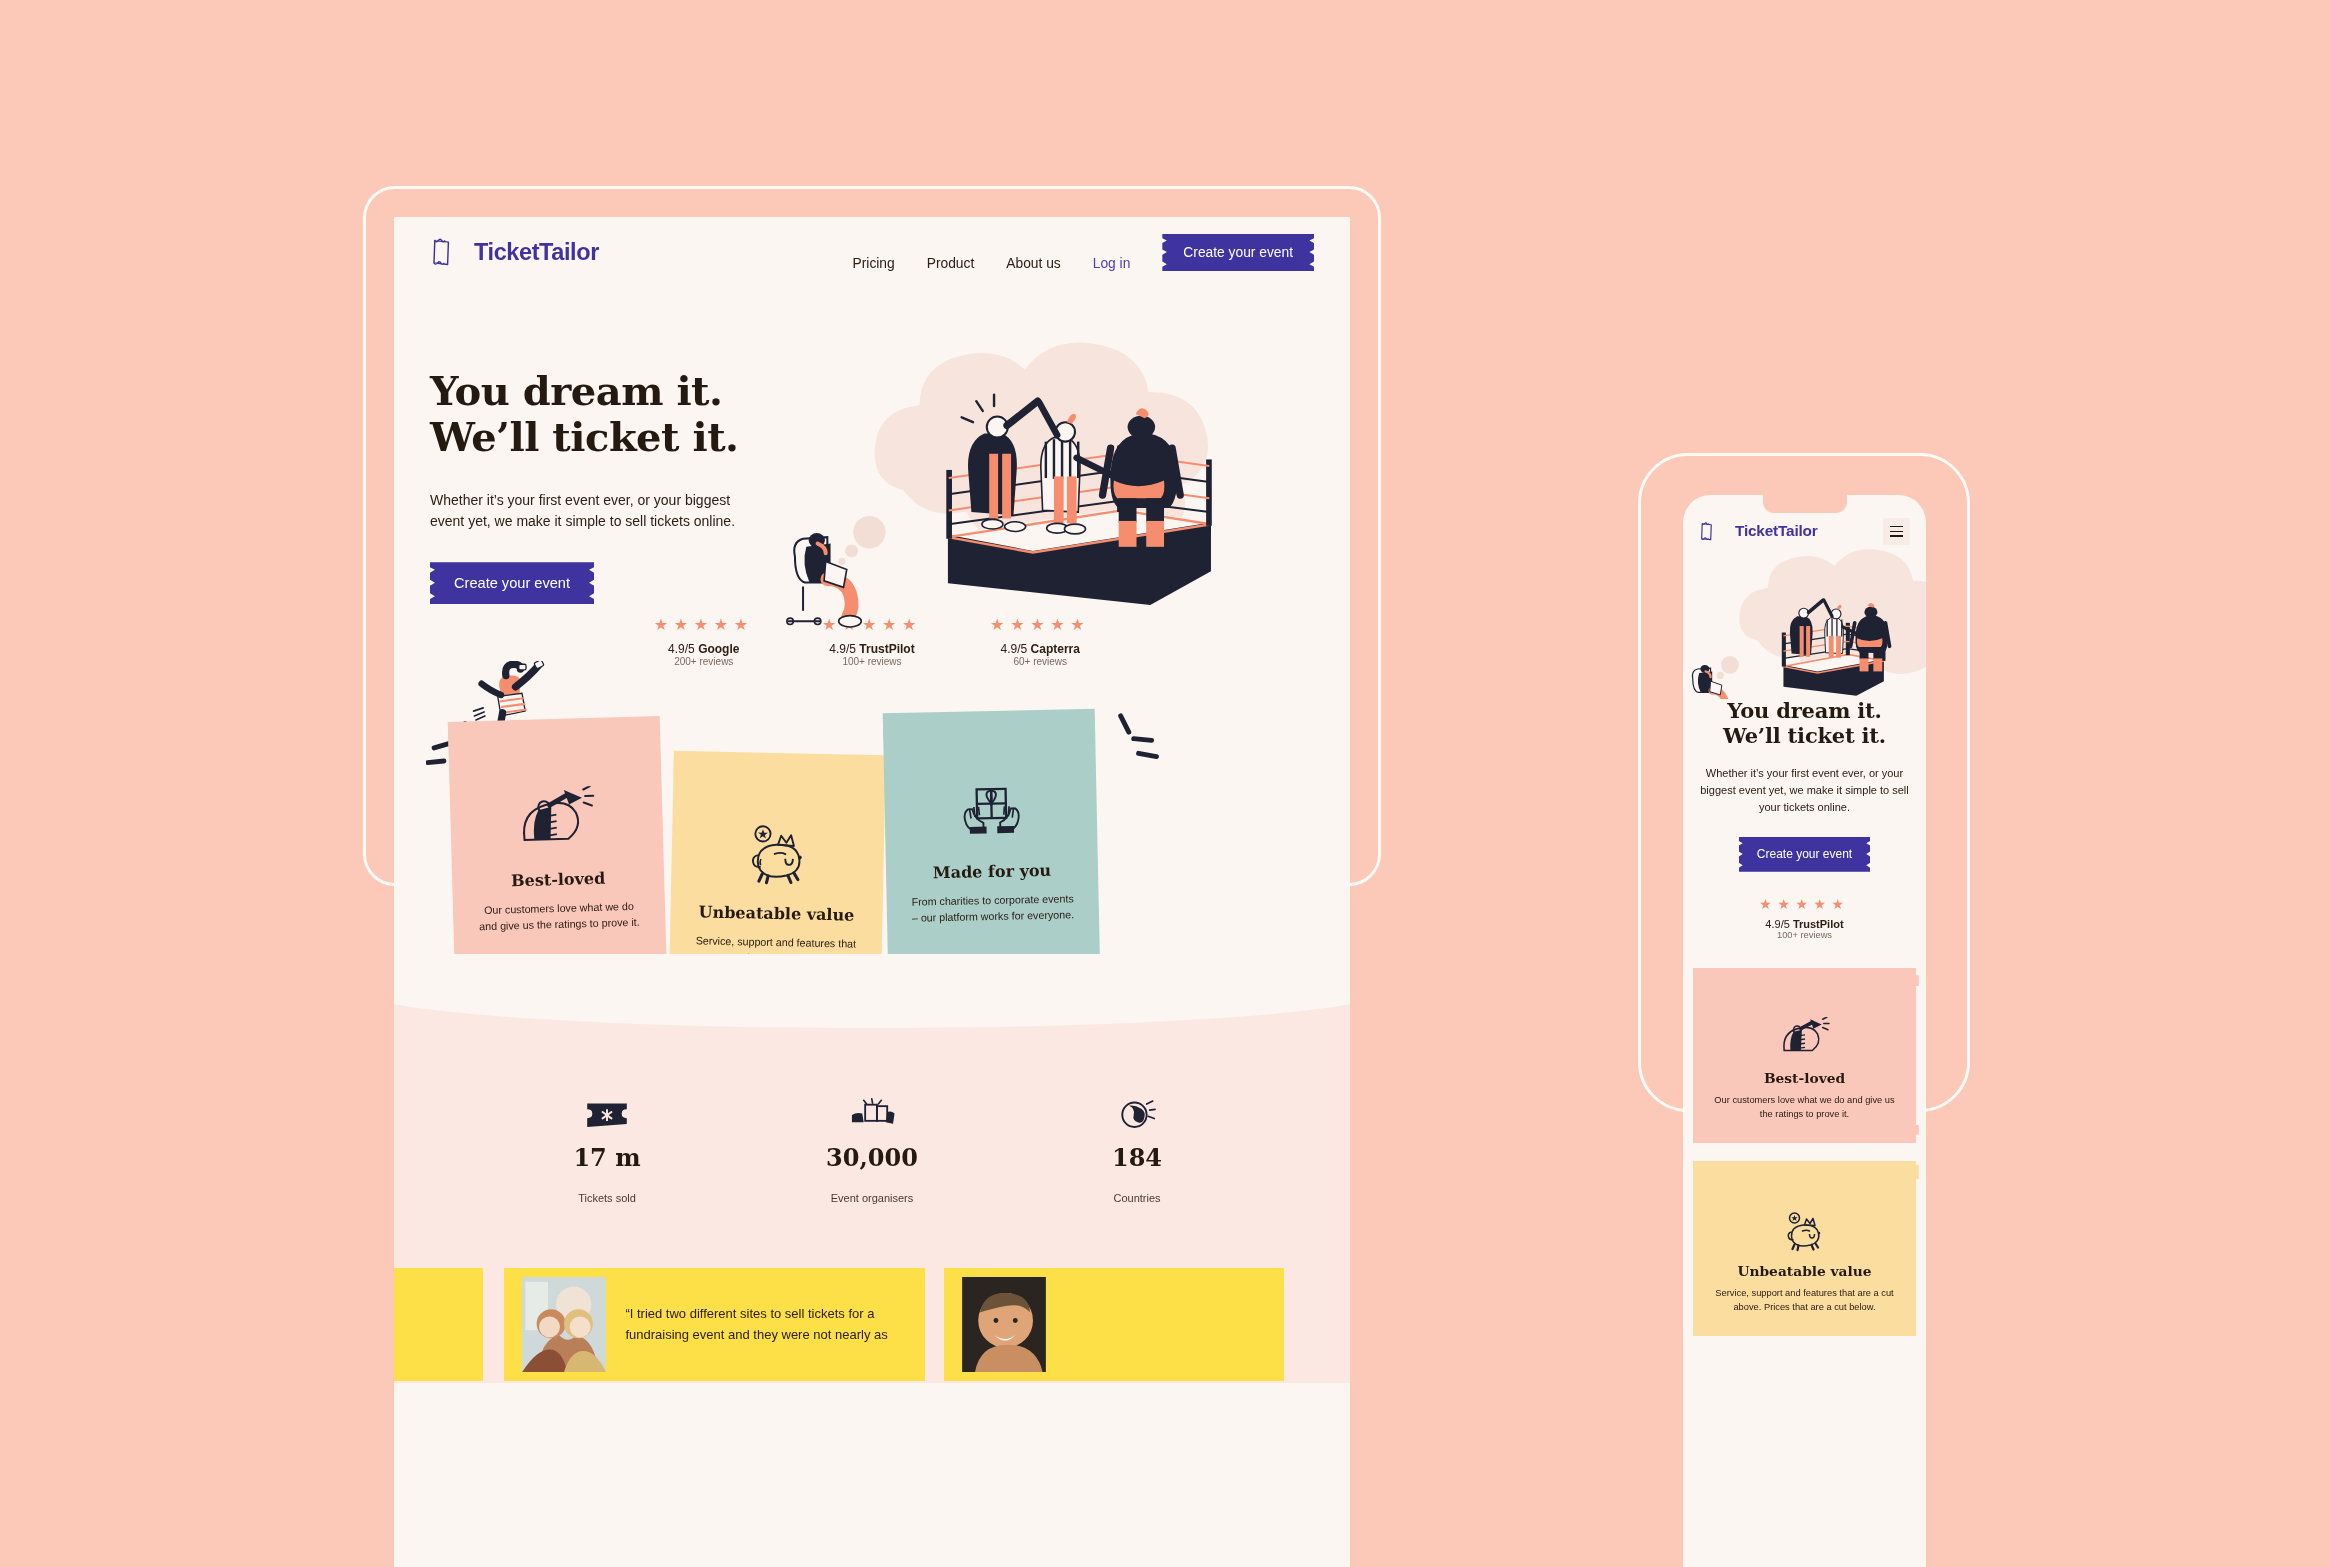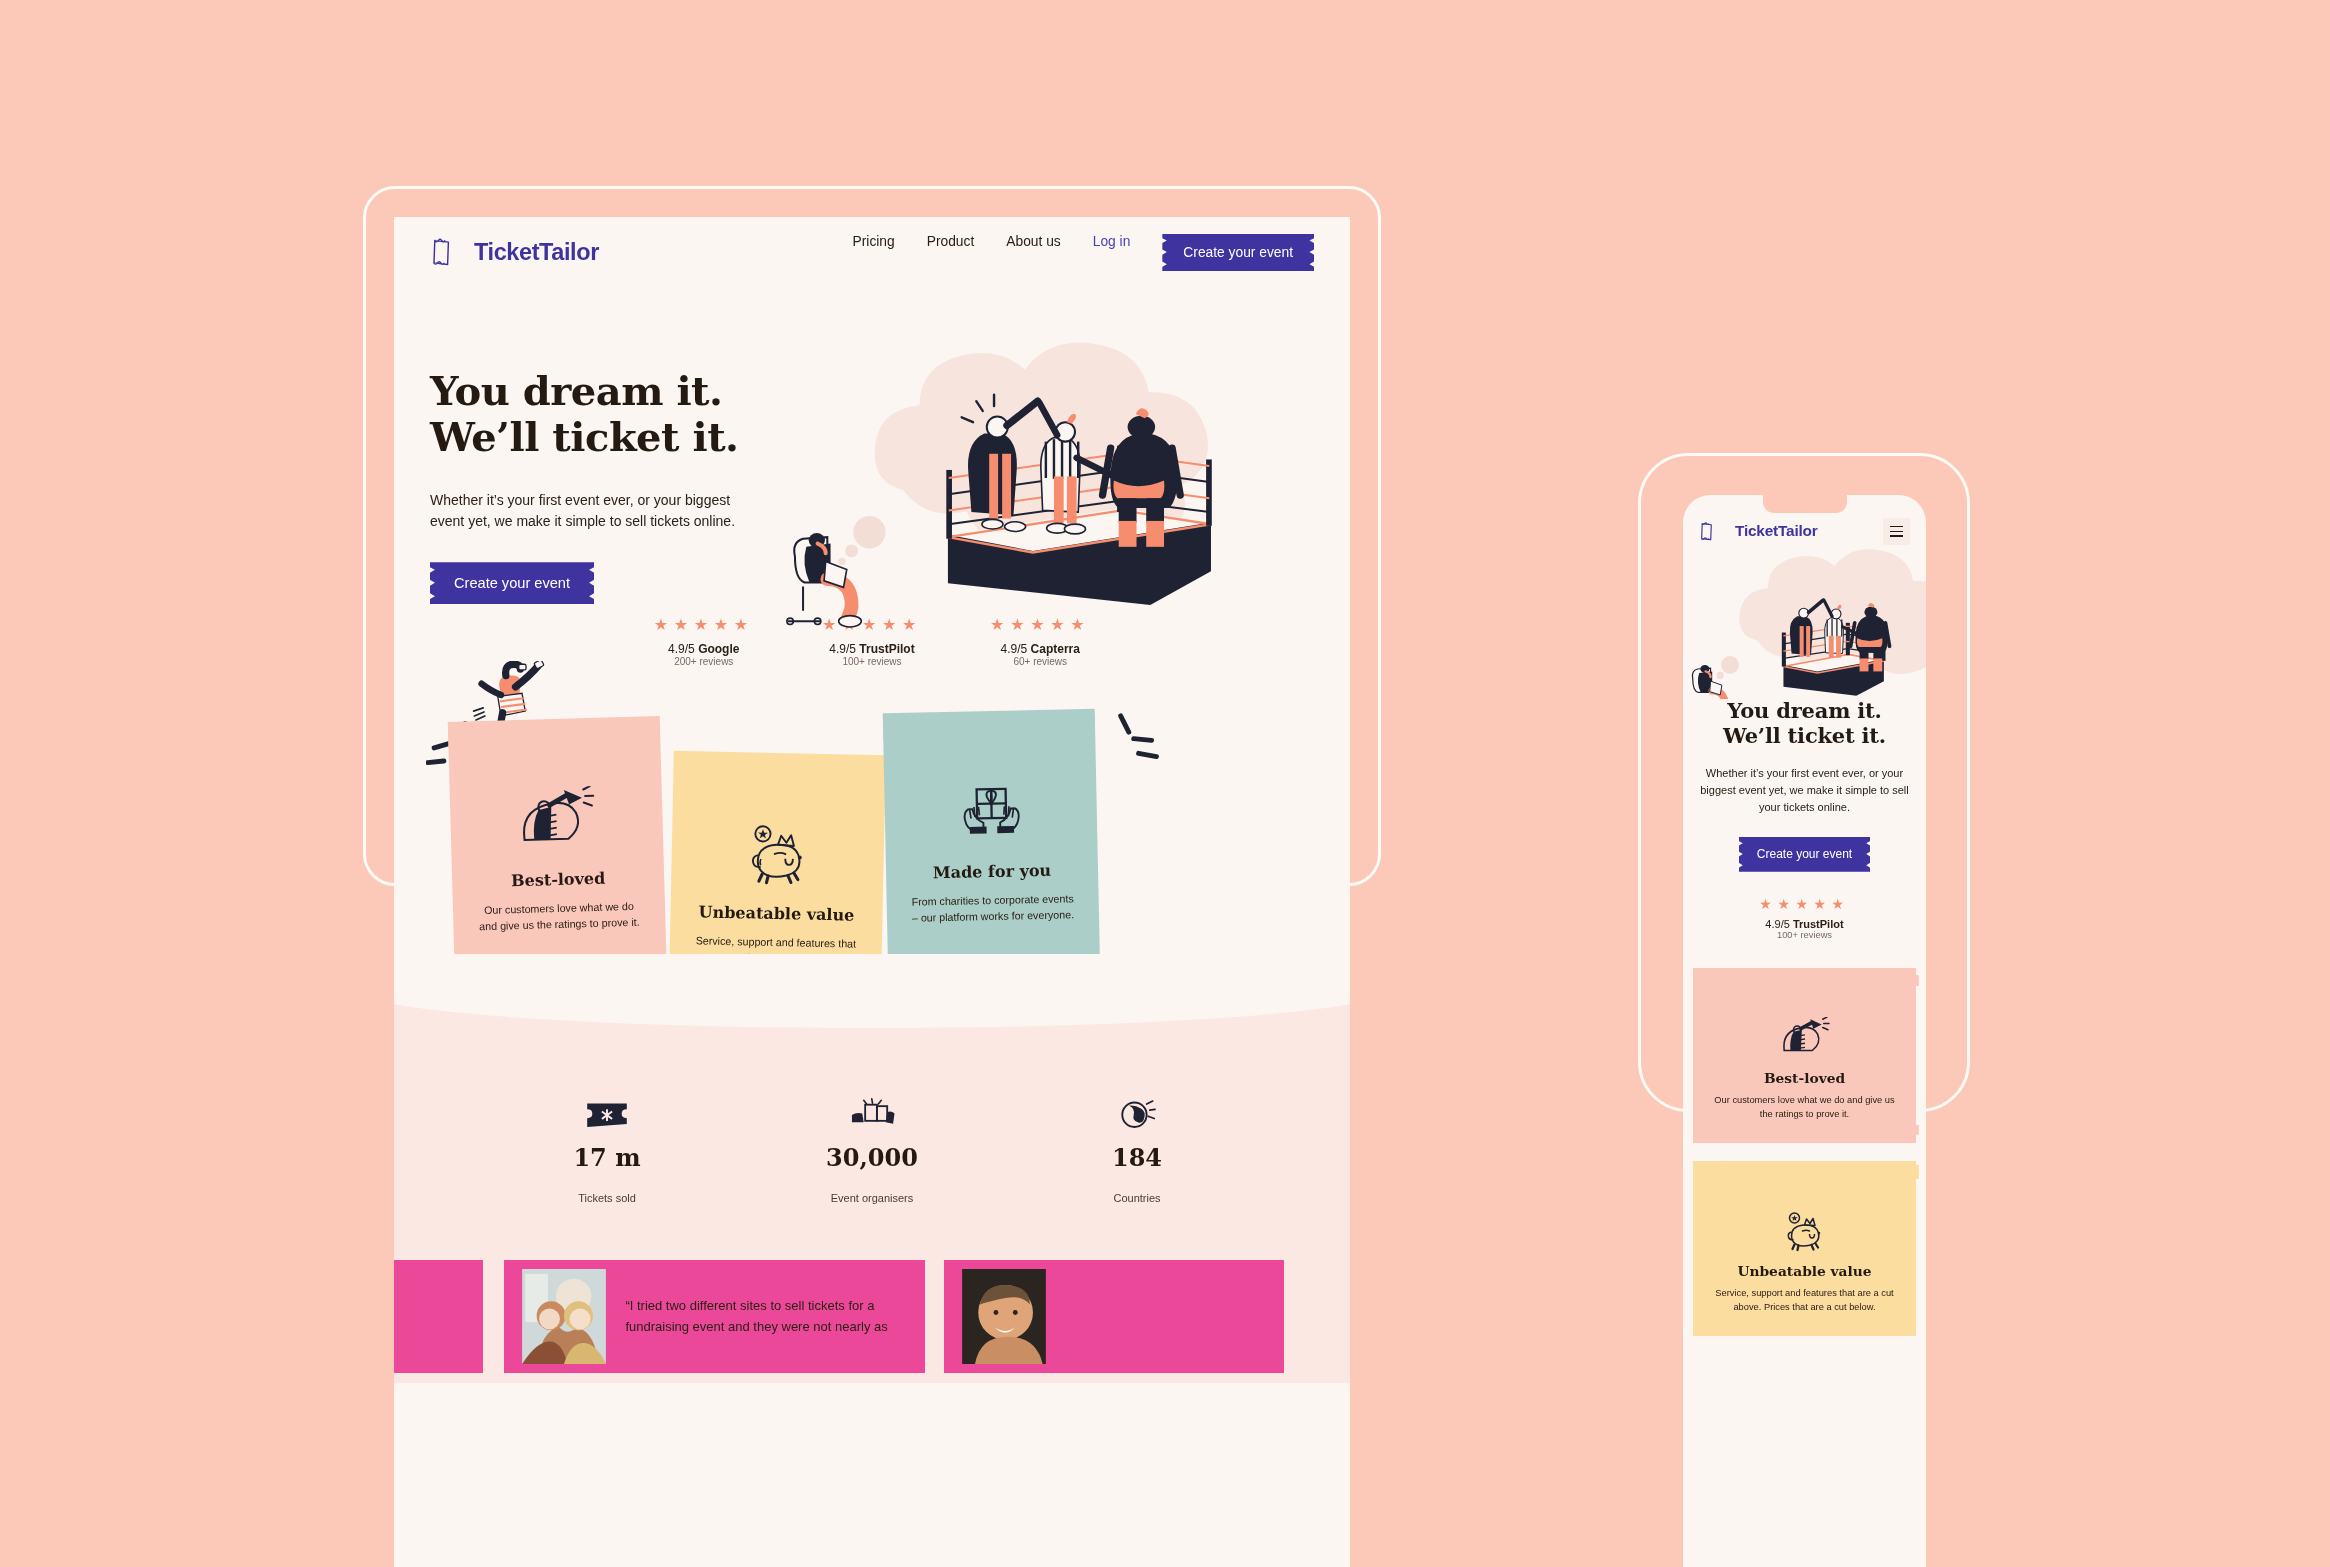"Pricing" .nav-right { align-items: flex-start -> flex-end }
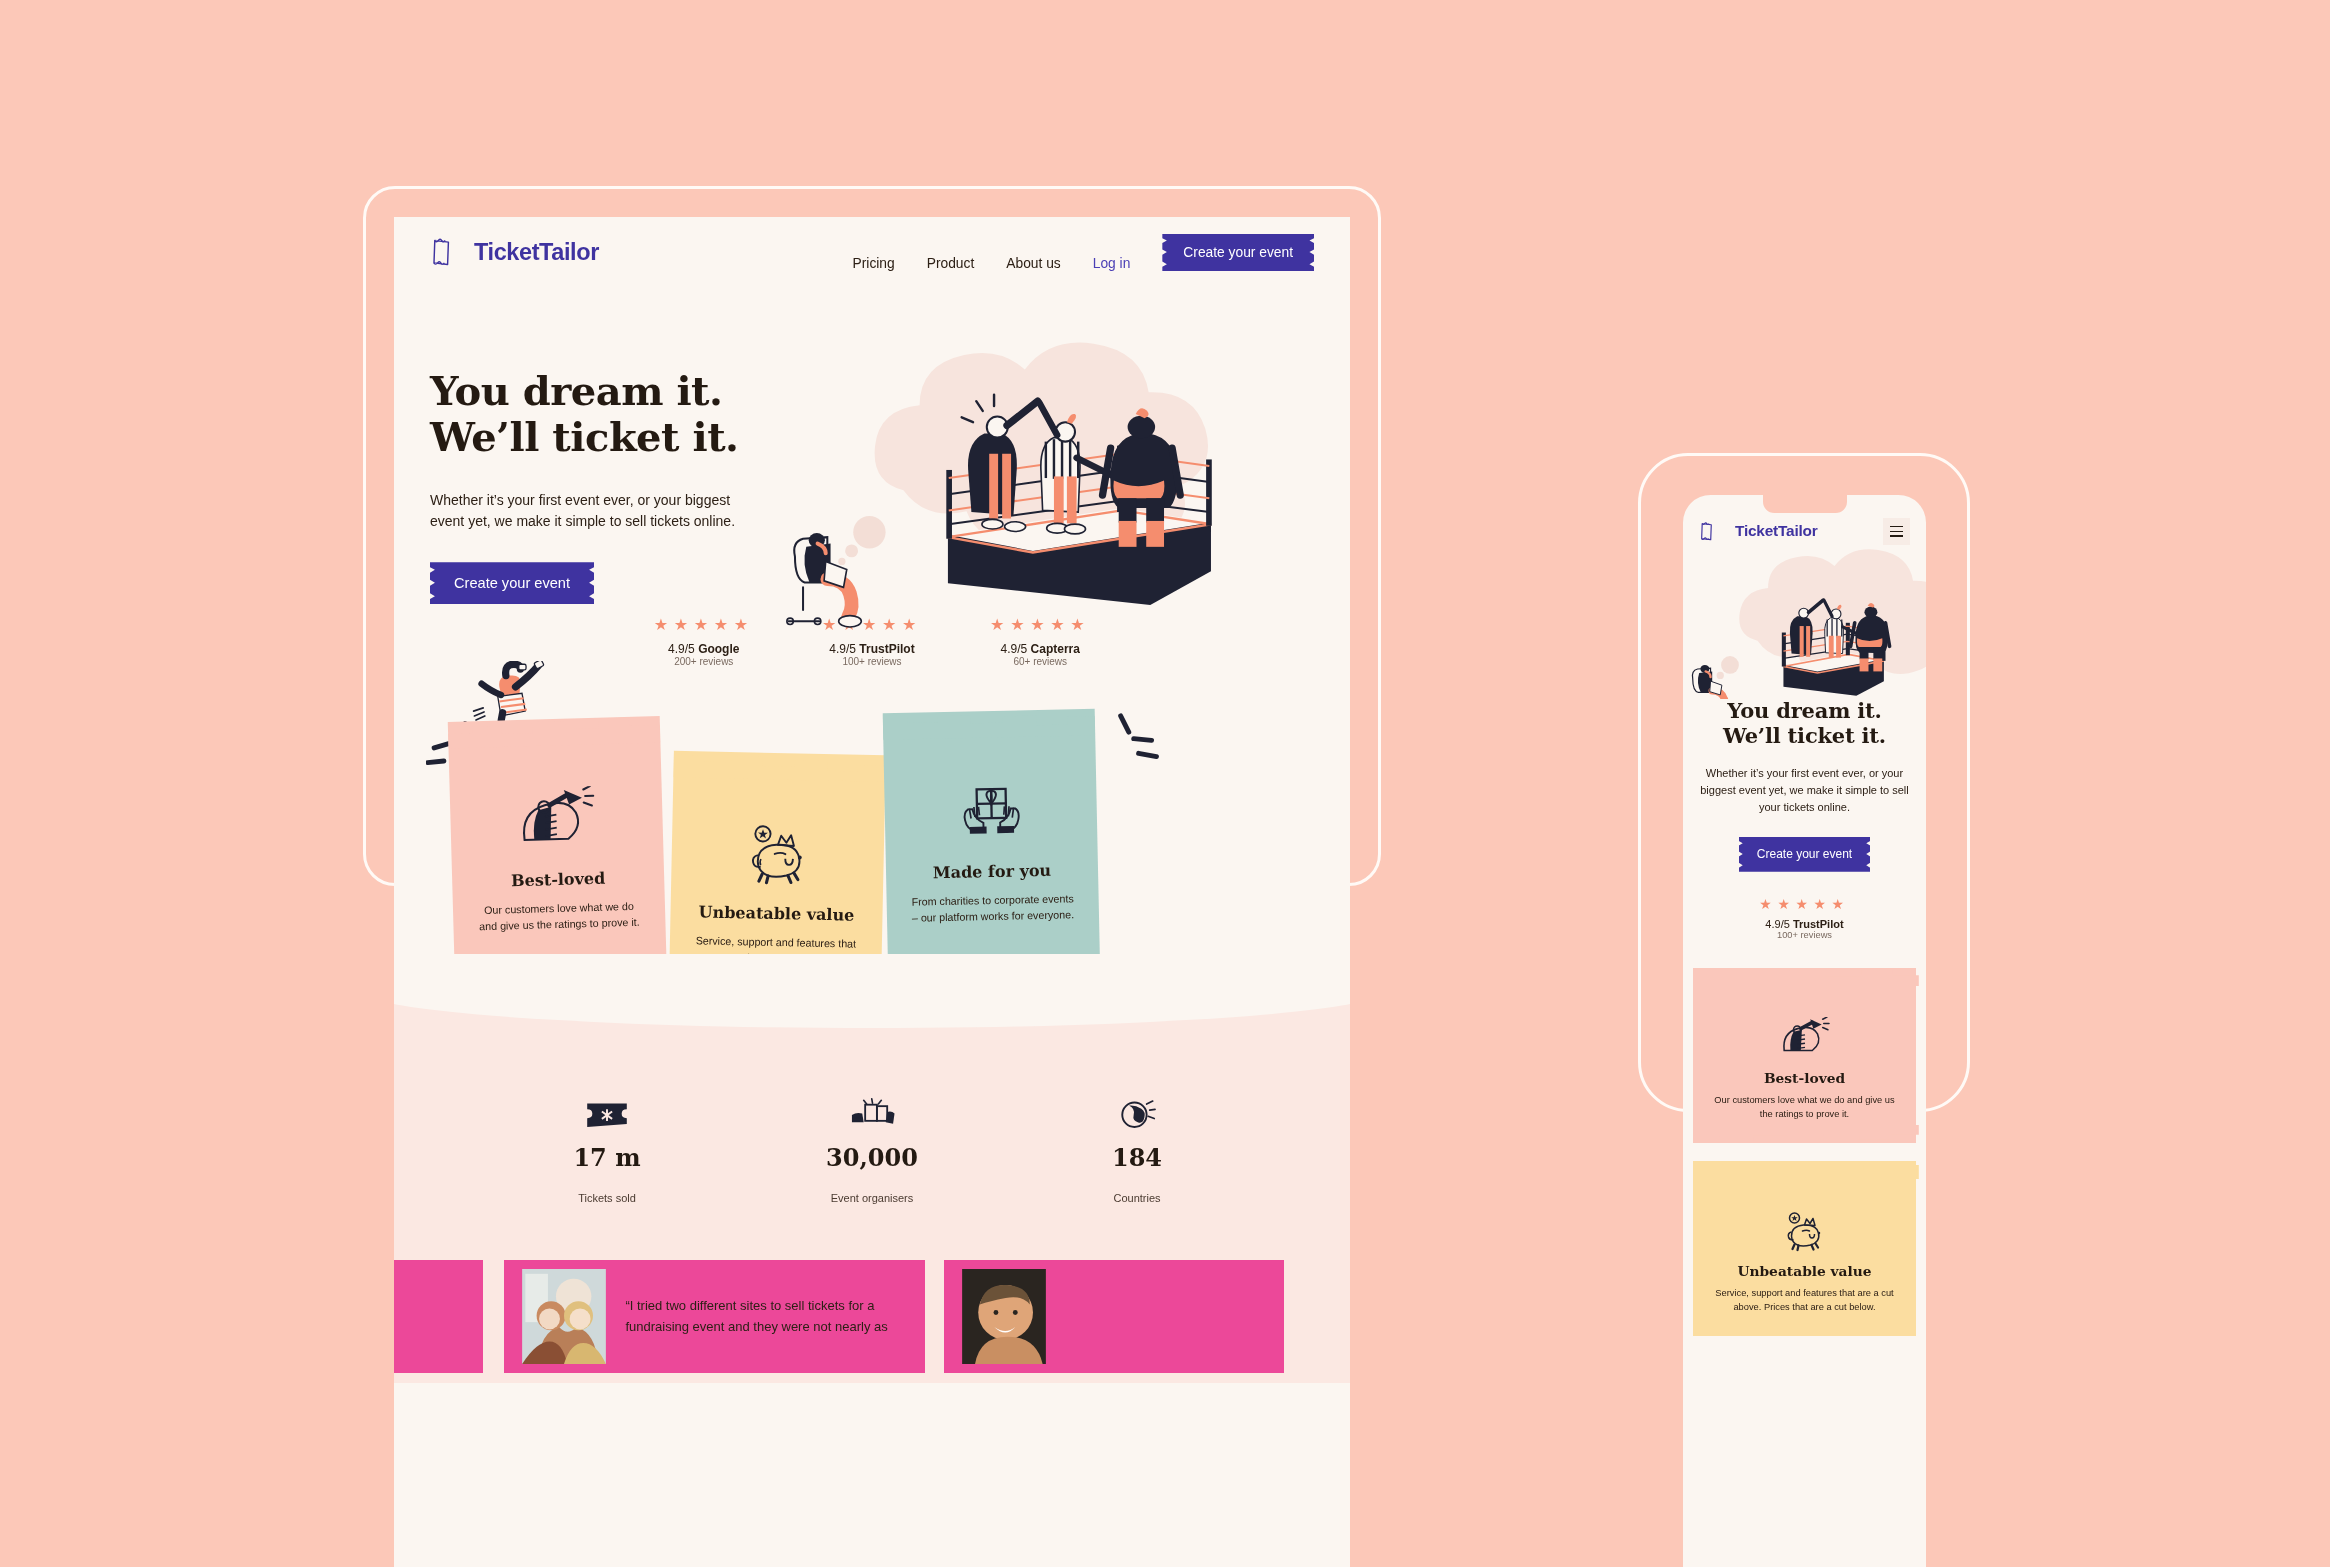"“I tried two different sites" .tcard2 { background: #ec4899 -> #fde047; top: 6px -> 14px }
